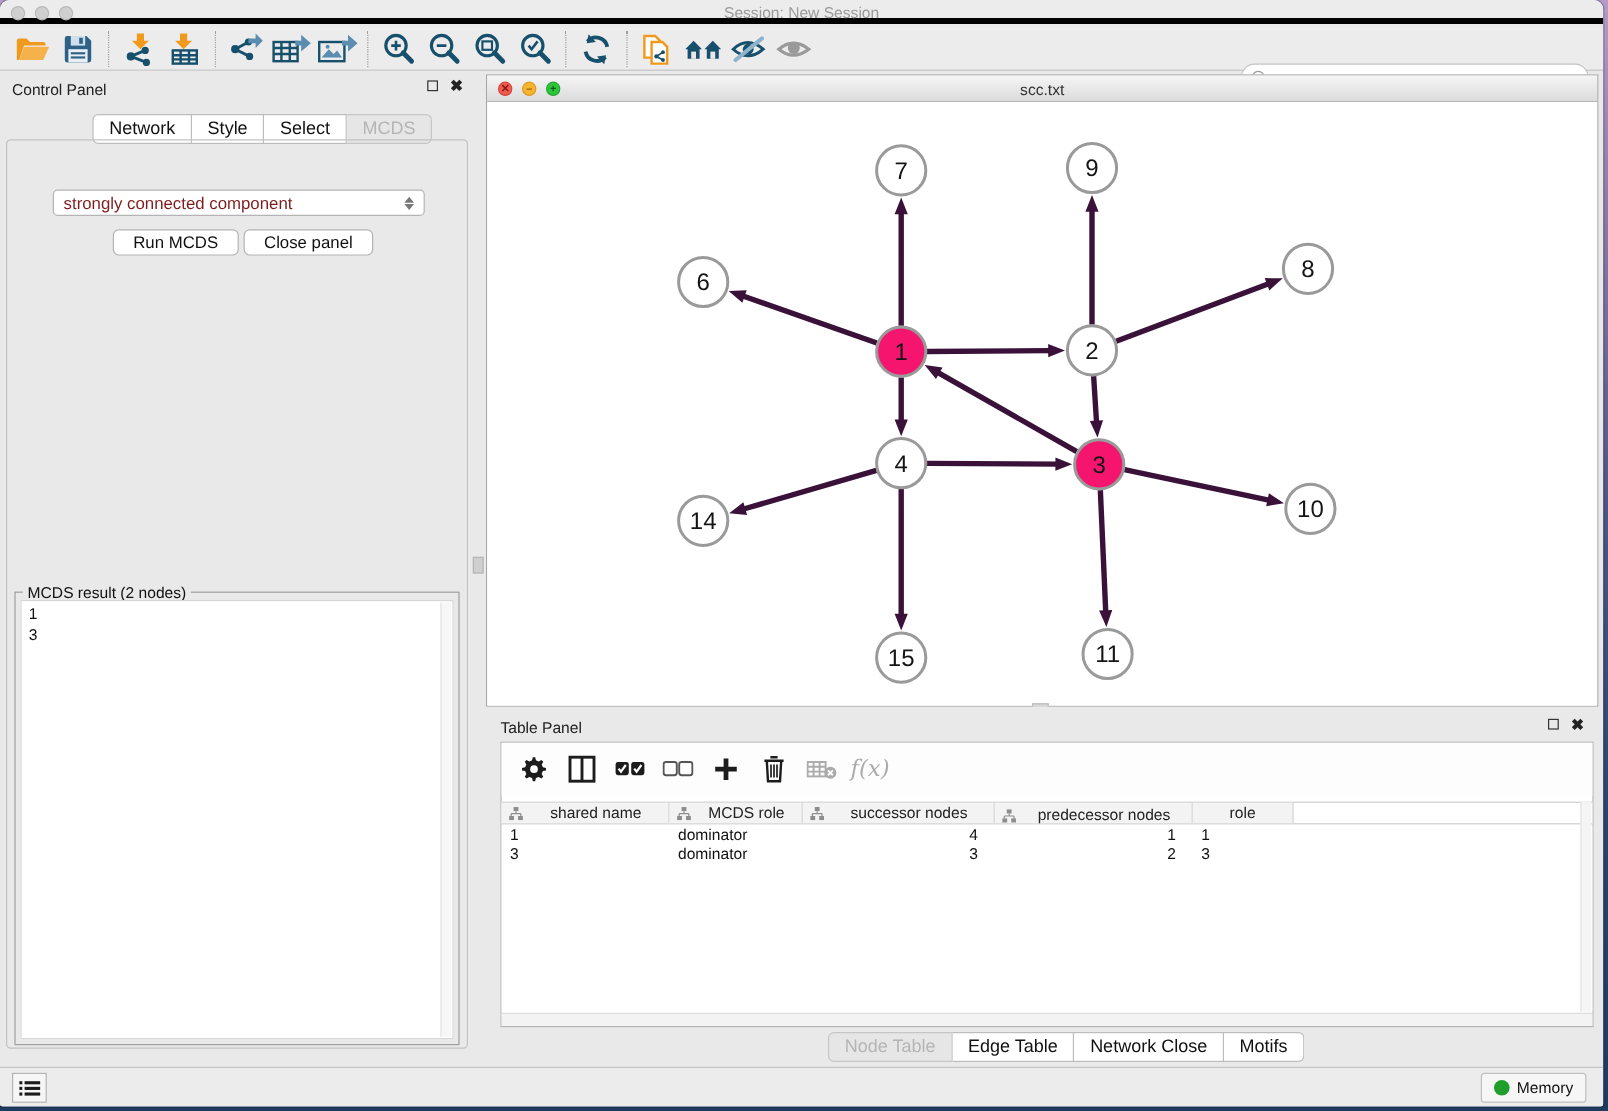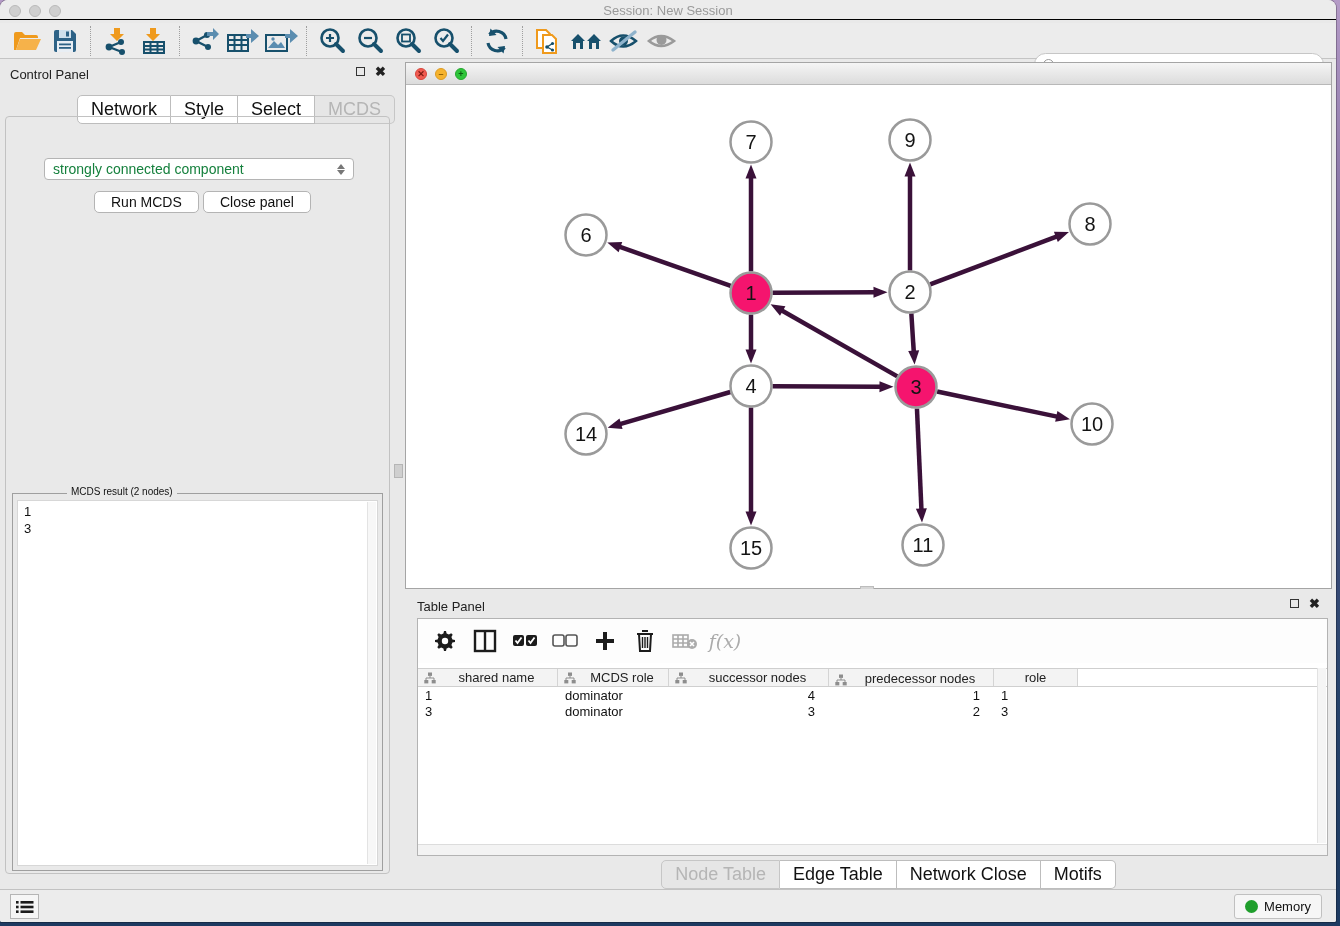"Session: New Session" .titlebar { border-bottom: 1px solid #000000 -> 5px solid #000000 }
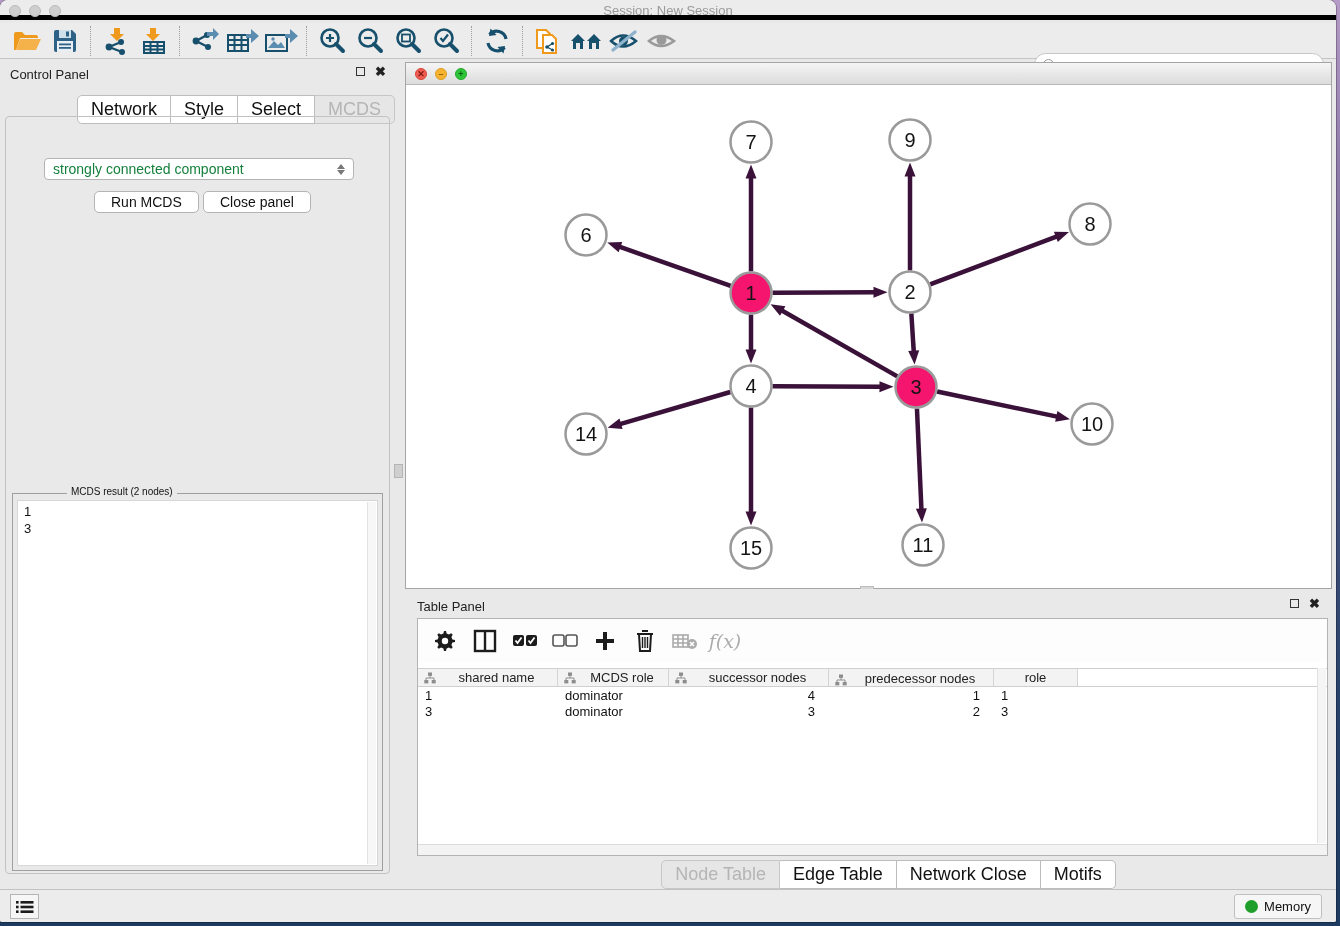"scc.txt" div.title { html: none -> <div>scc.txt</div> }
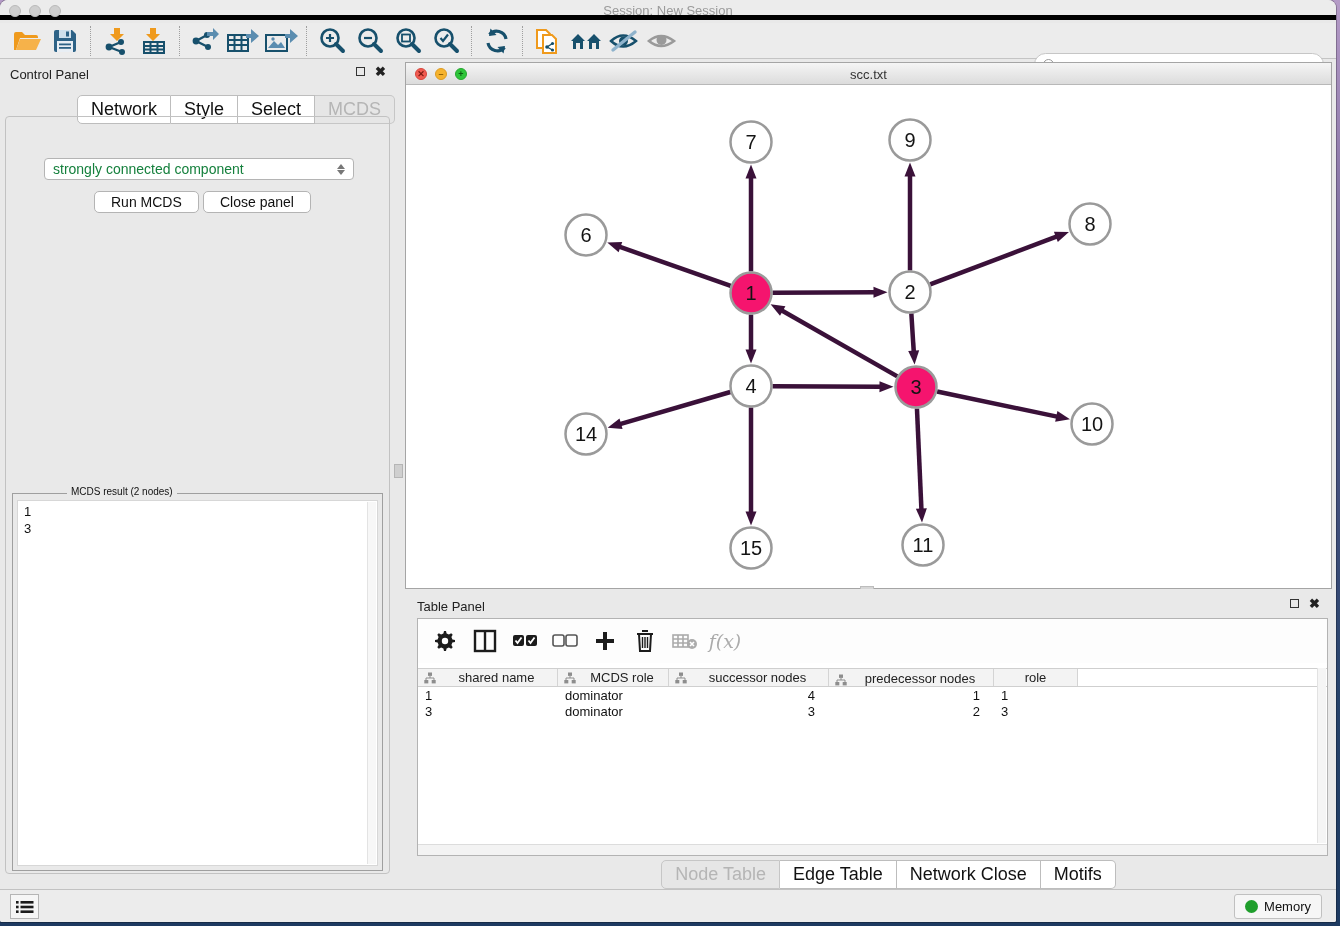"Network" .seg-tab { font-size: 18px -> 15px }
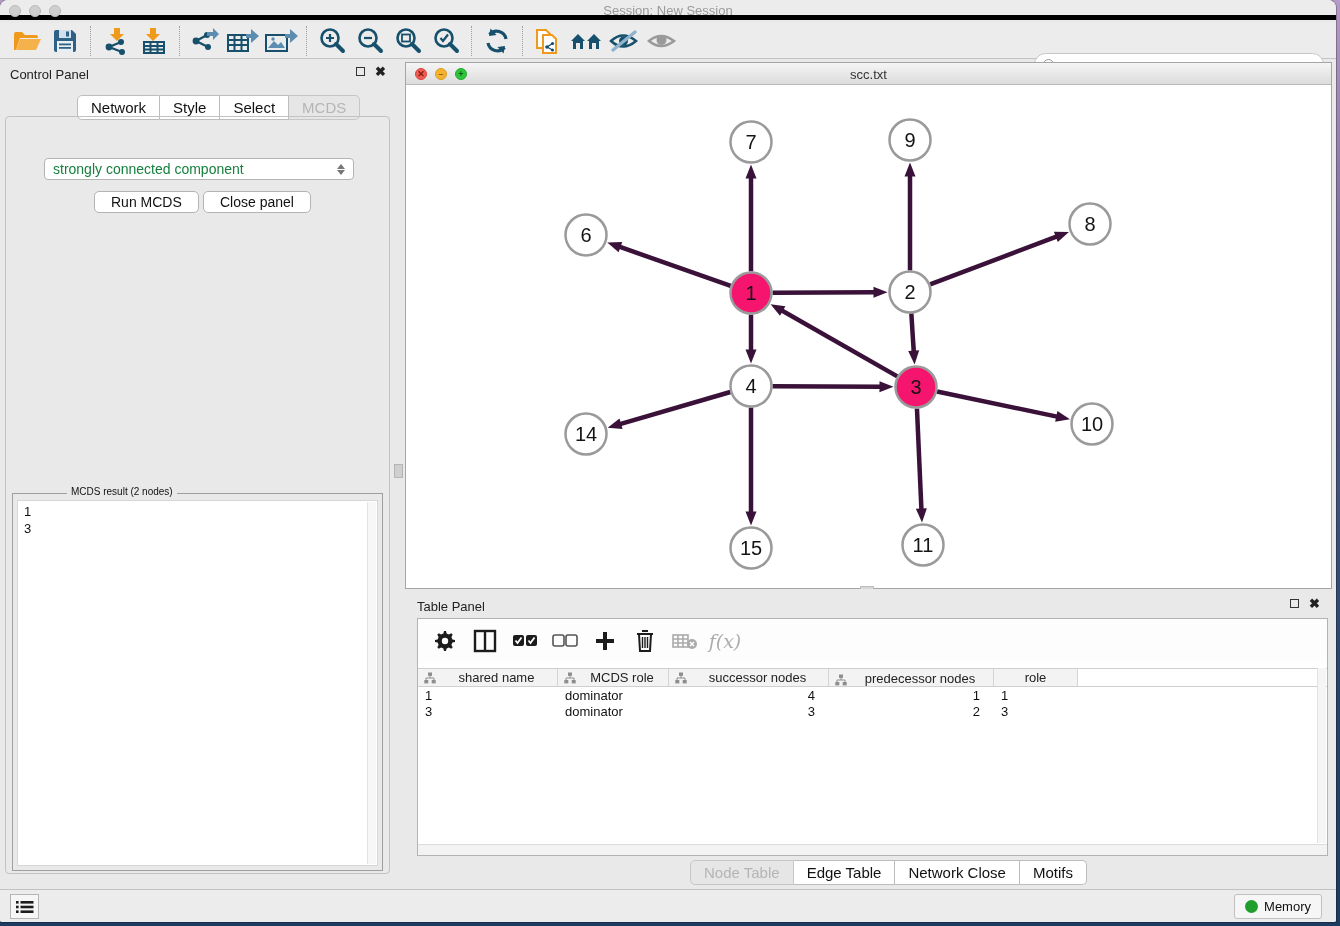"strongly connected component" .combo { color: #15803d -> #7f1d1d }
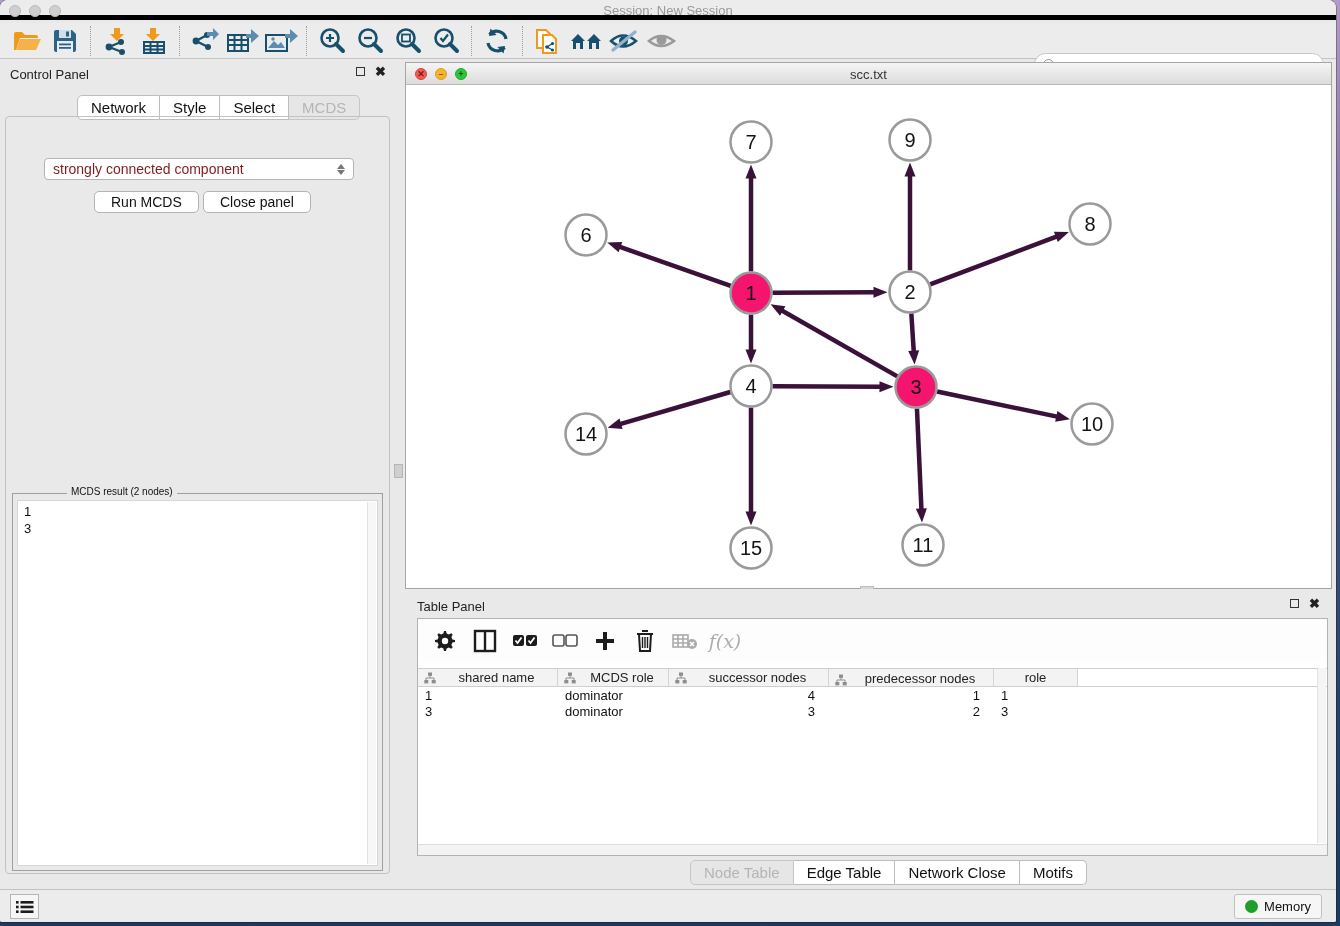"MCDS result (2 nodes)" .groupbox .gb-title { font-size: 10px -> 13px; margin-left: 48px -> none }
